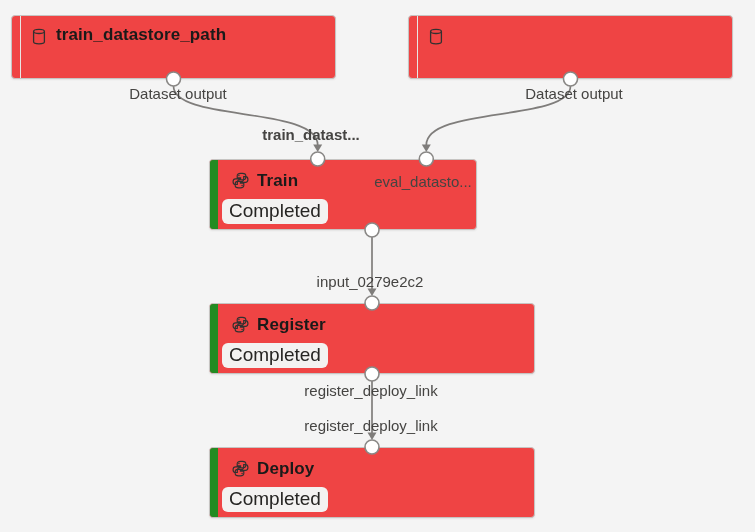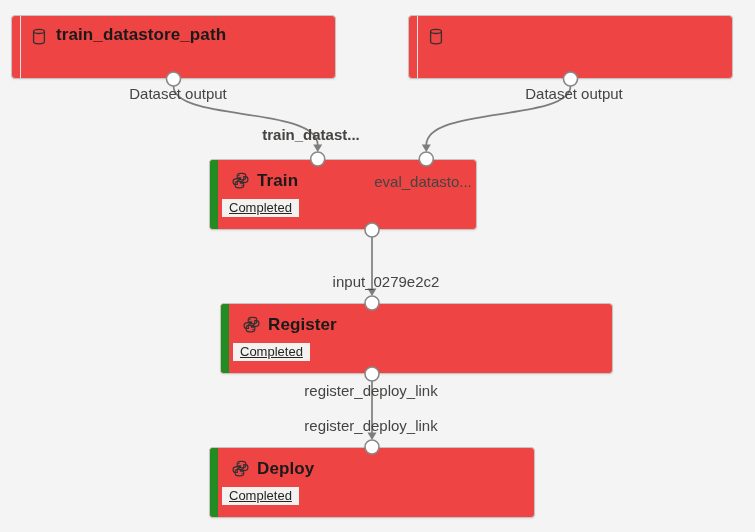"Completed" .status-badge { border-radius: 0 -> 6px; font-size: 13px -> 19px; text-decoration: underline -> none }
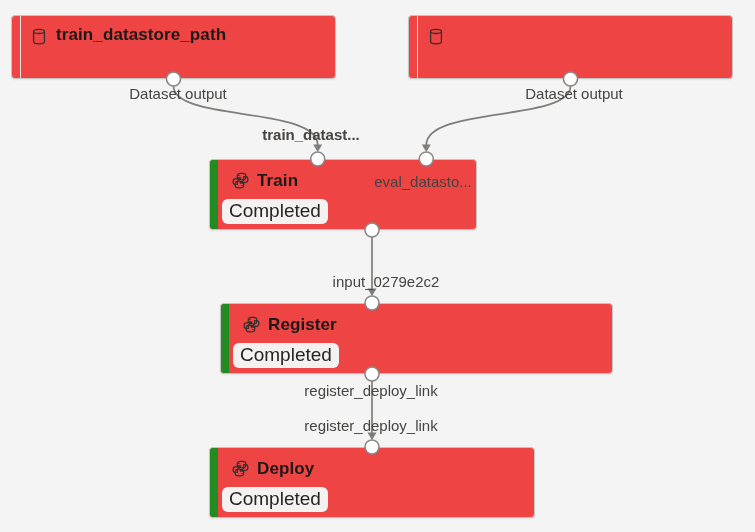"input_0279e2c2" #lbl-register-in { left: 386px -> 370px }
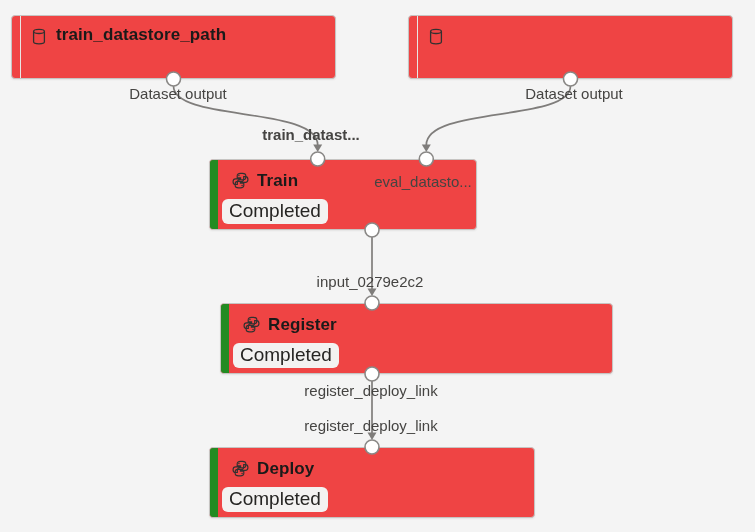"Register" .node-register { left: 220px -> 209px; width: 393px -> 326px }
